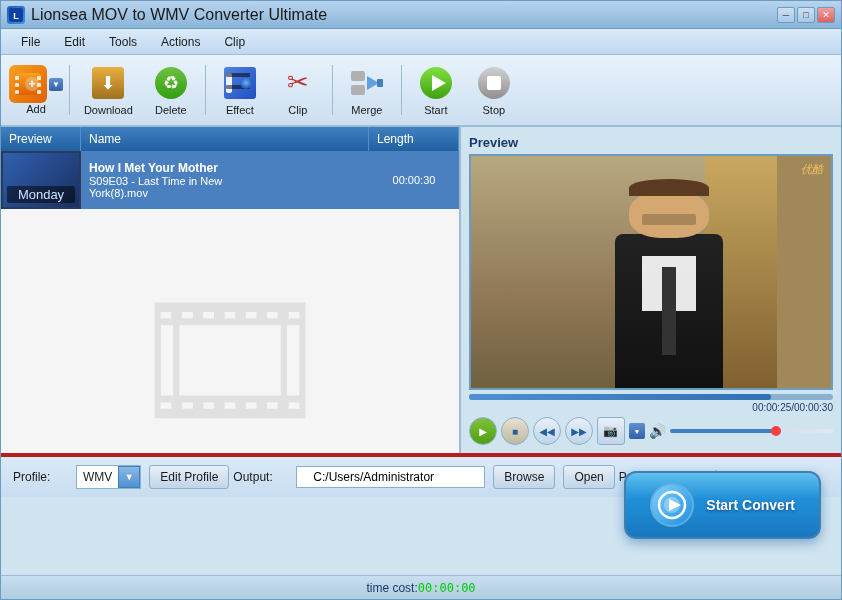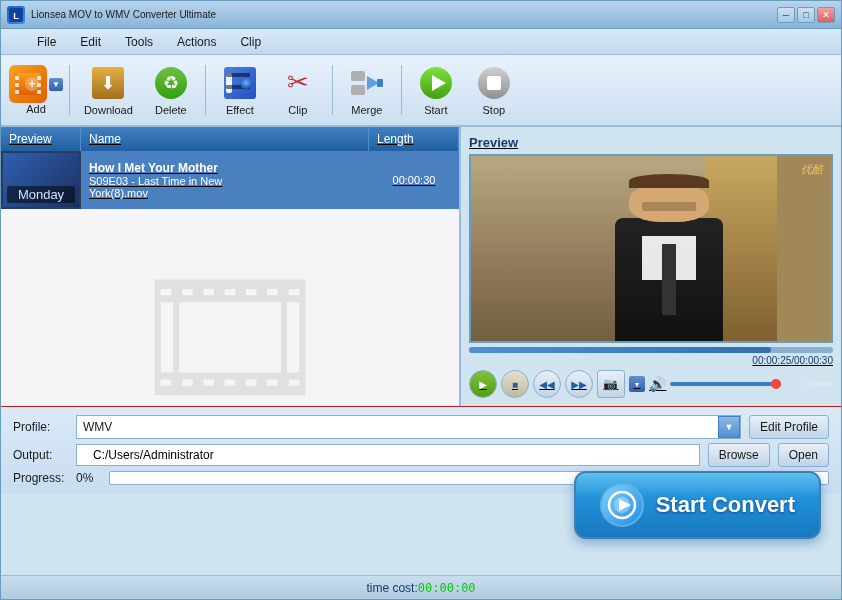"Lionsea MOV to WMV Converter" #title-bar .title-text { font-size: 10px -> 16px }
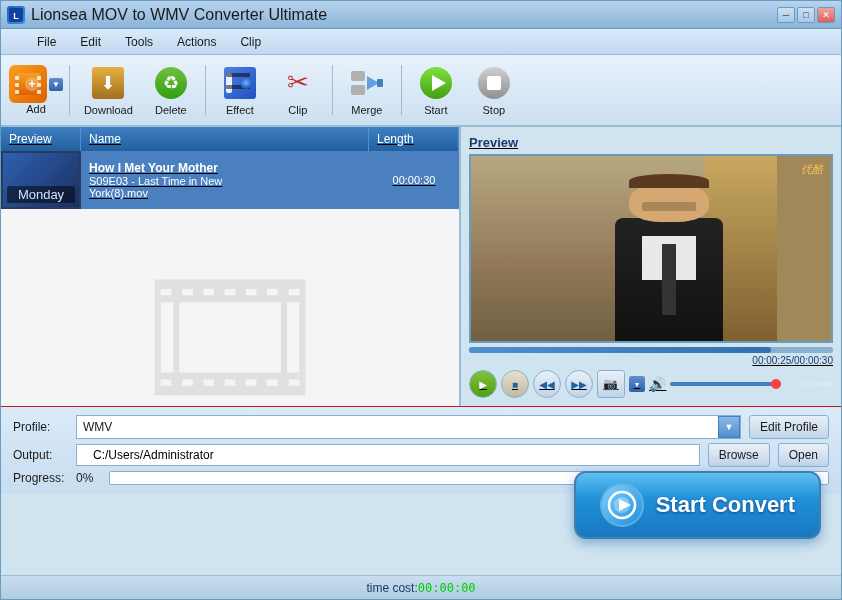"File" #menu-bar { padding: 0 24px -> 0 8px }
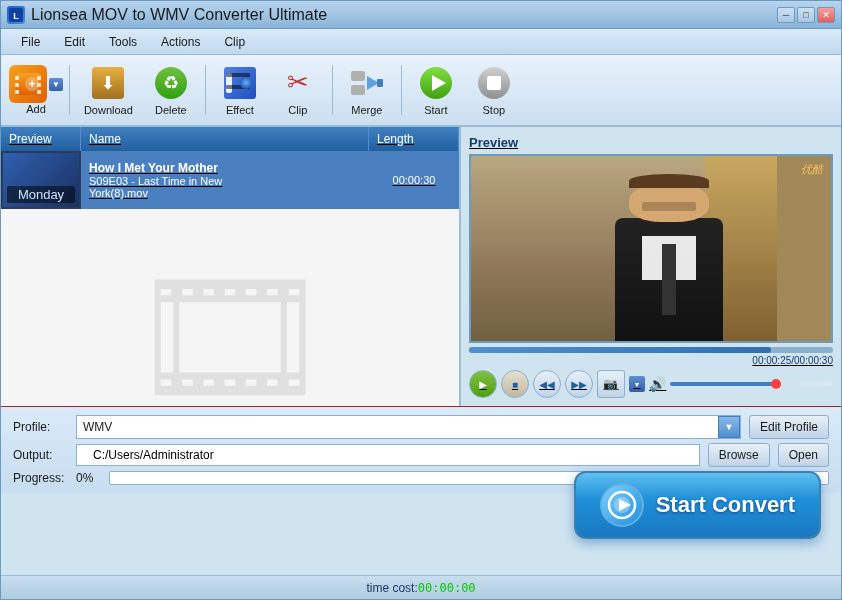"Preview" #main-content { border-bottom: 1px solid #b91c1c -> 4px solid #b91c1c; height: 280px -> 330px; text-decoration: underline -> none }
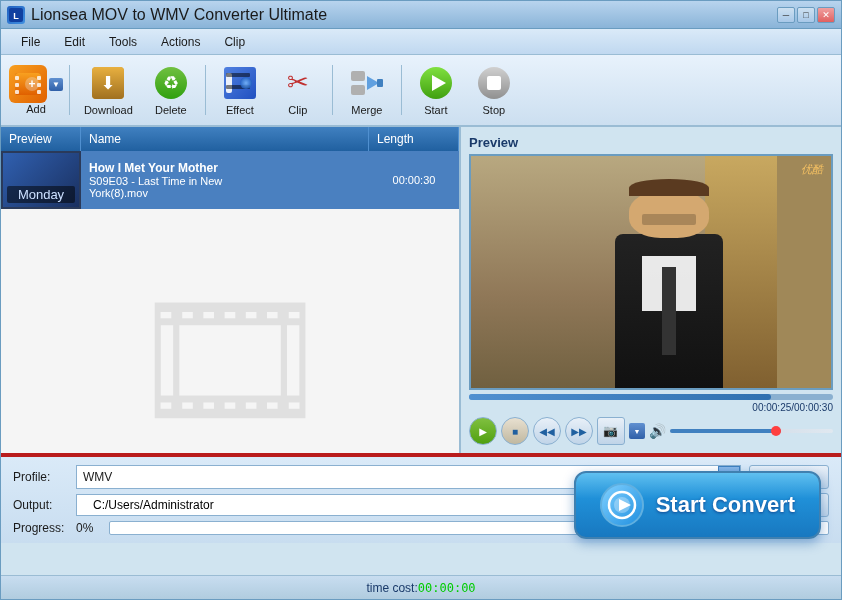"Profile:" #bottom-panel { flex-direction: column -> row }
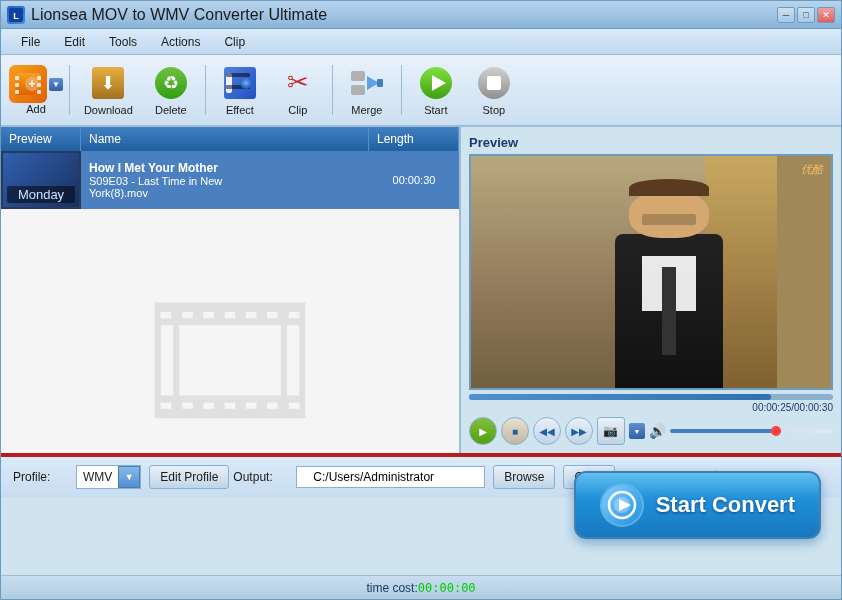"Start Convert" .start-convert-text { font-size: 22px -> 14px }
